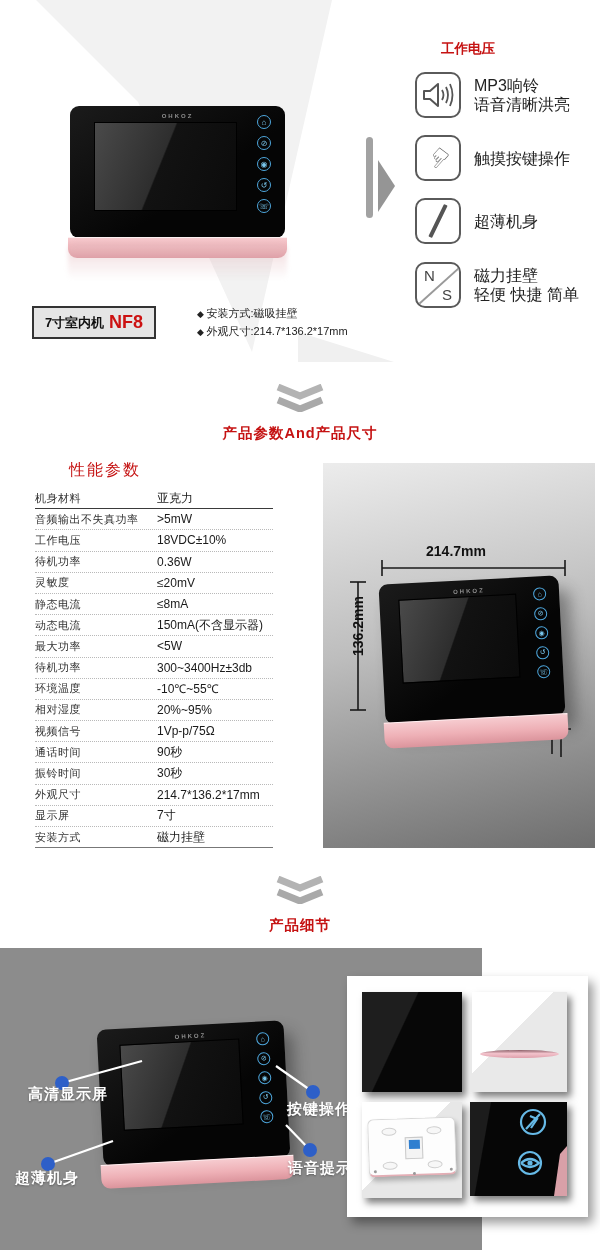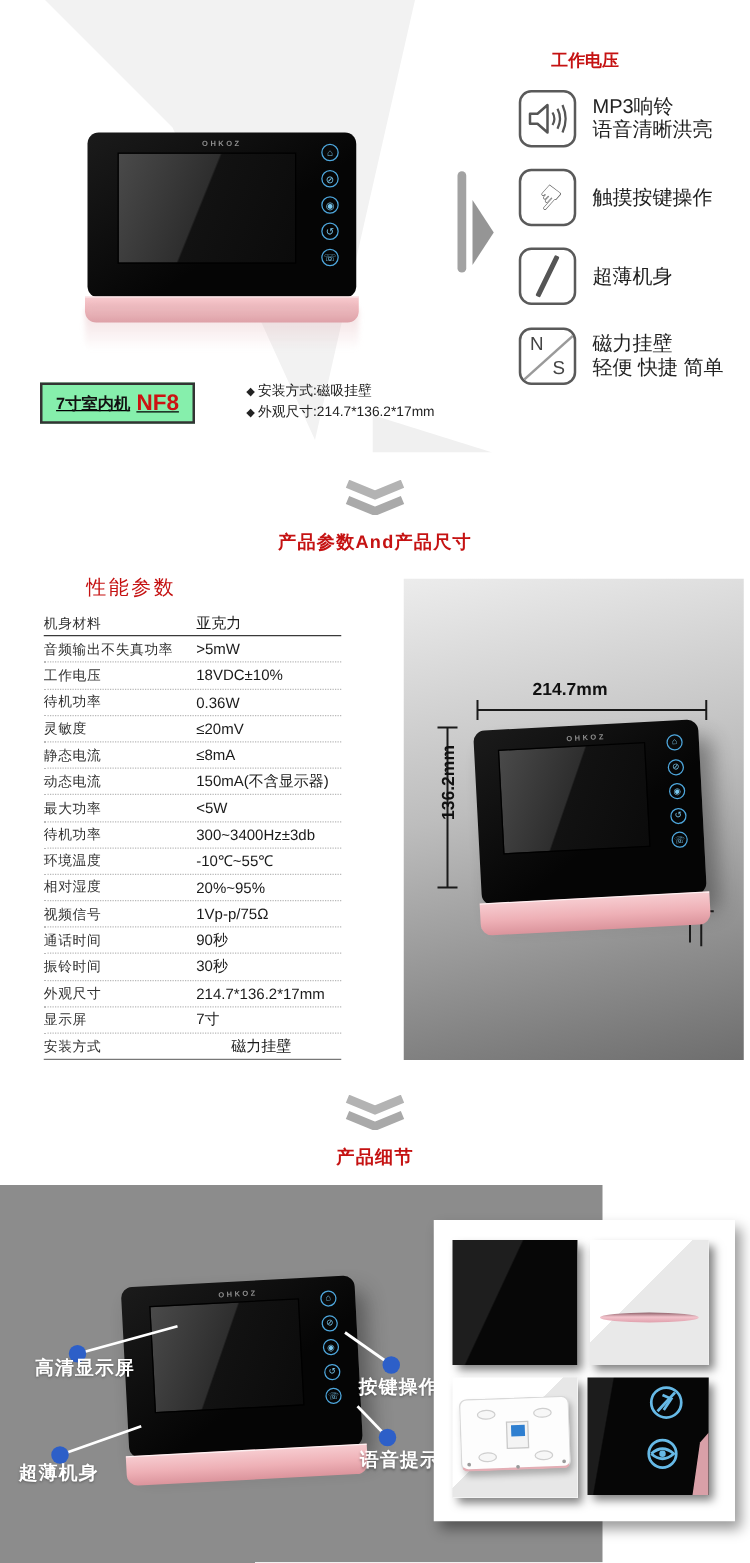"7寸室内机" .model-box { background: #86efac -> #e5e5e5; text-decoration: underline -> none }
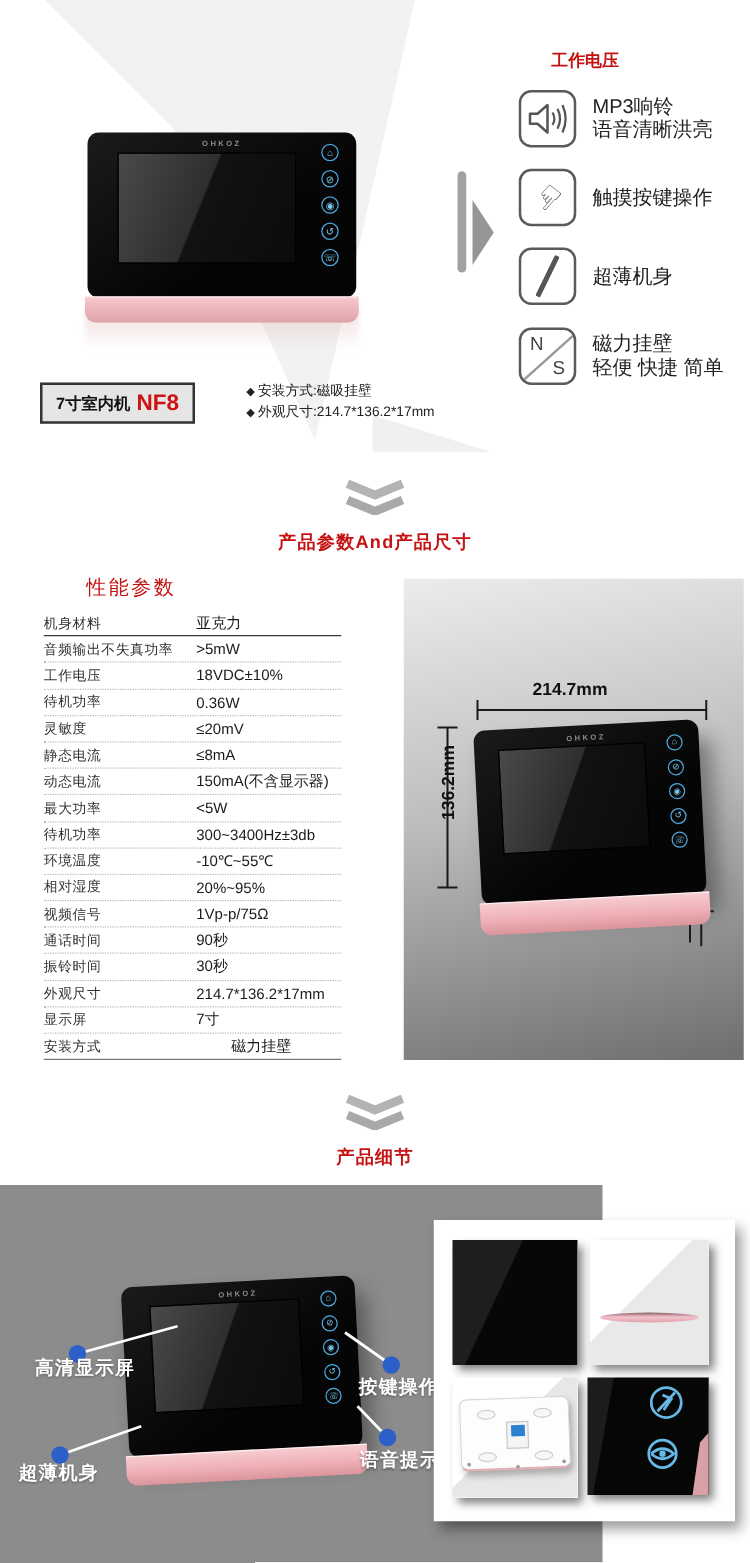"安装方式" .spec-row.r-last { gap: 28px -> none }
